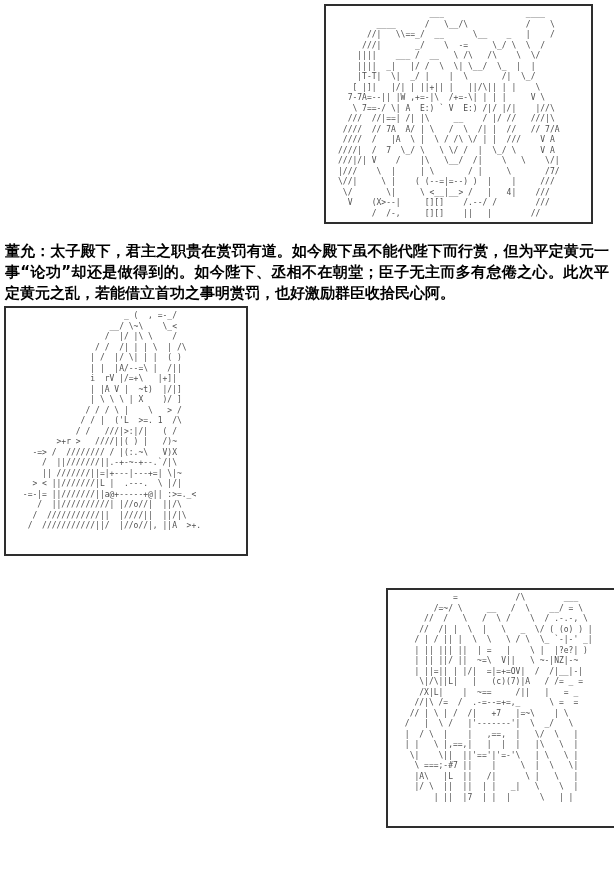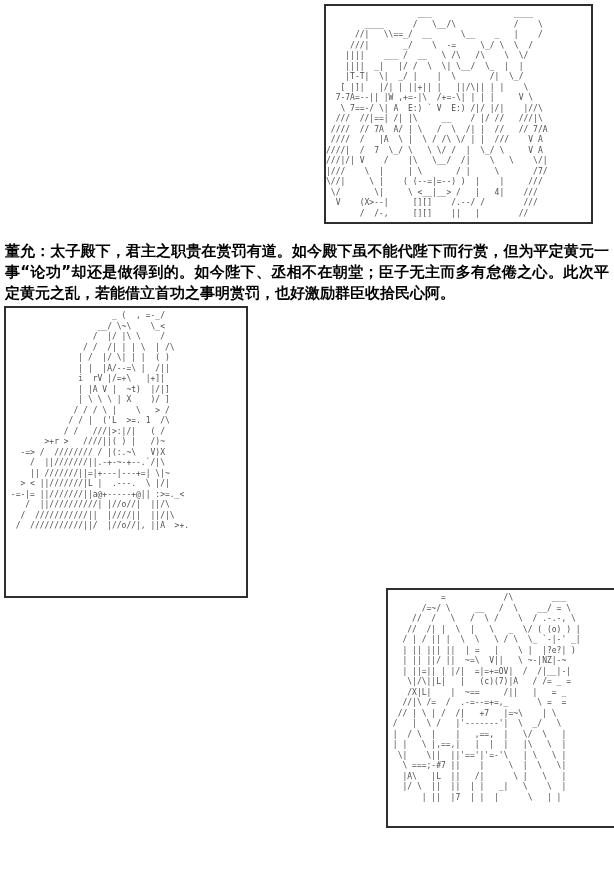"___ ____" pre.aa { padding: 3px 0 -> 3px 12px }
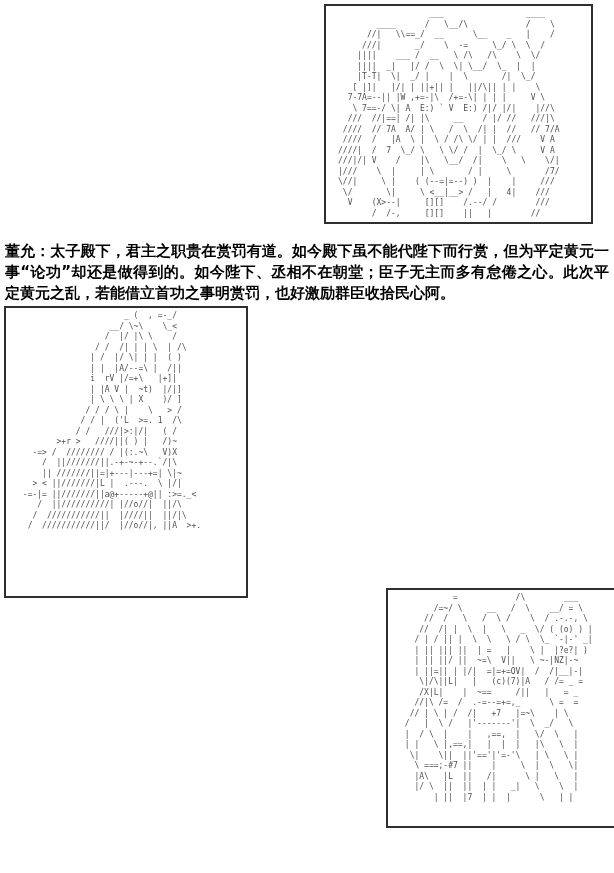"_ ( , =-_/" .panel2 { height: 292px -> 250px }
